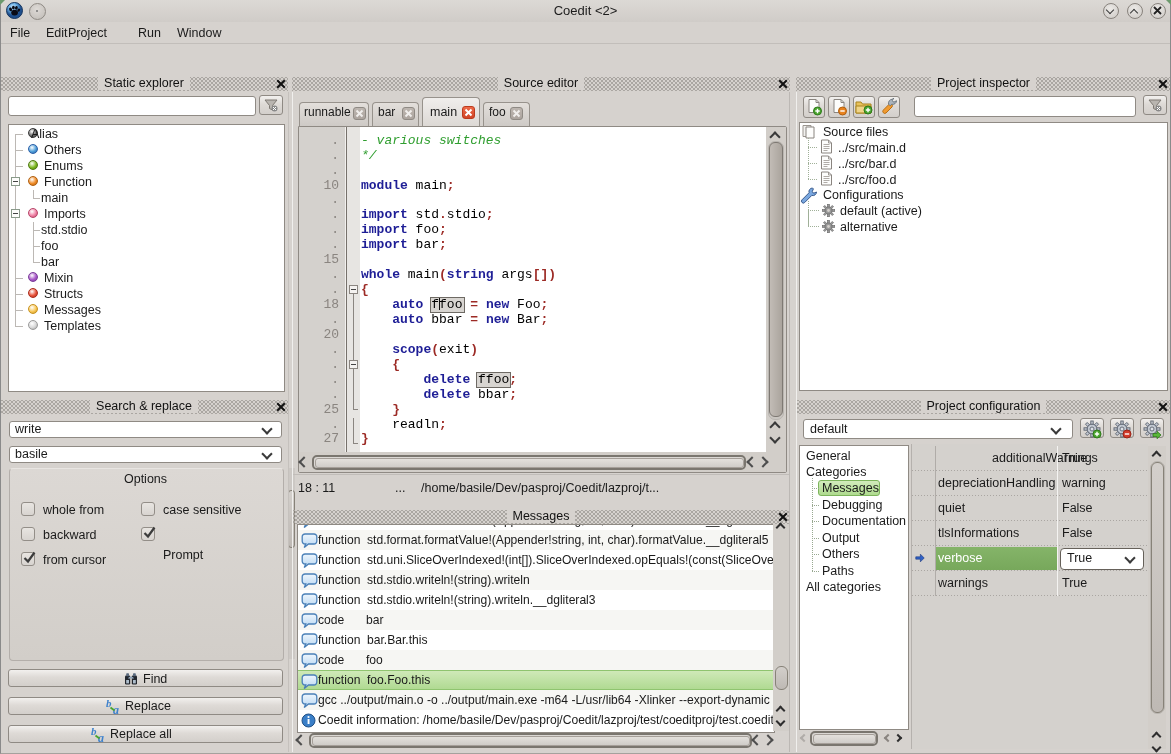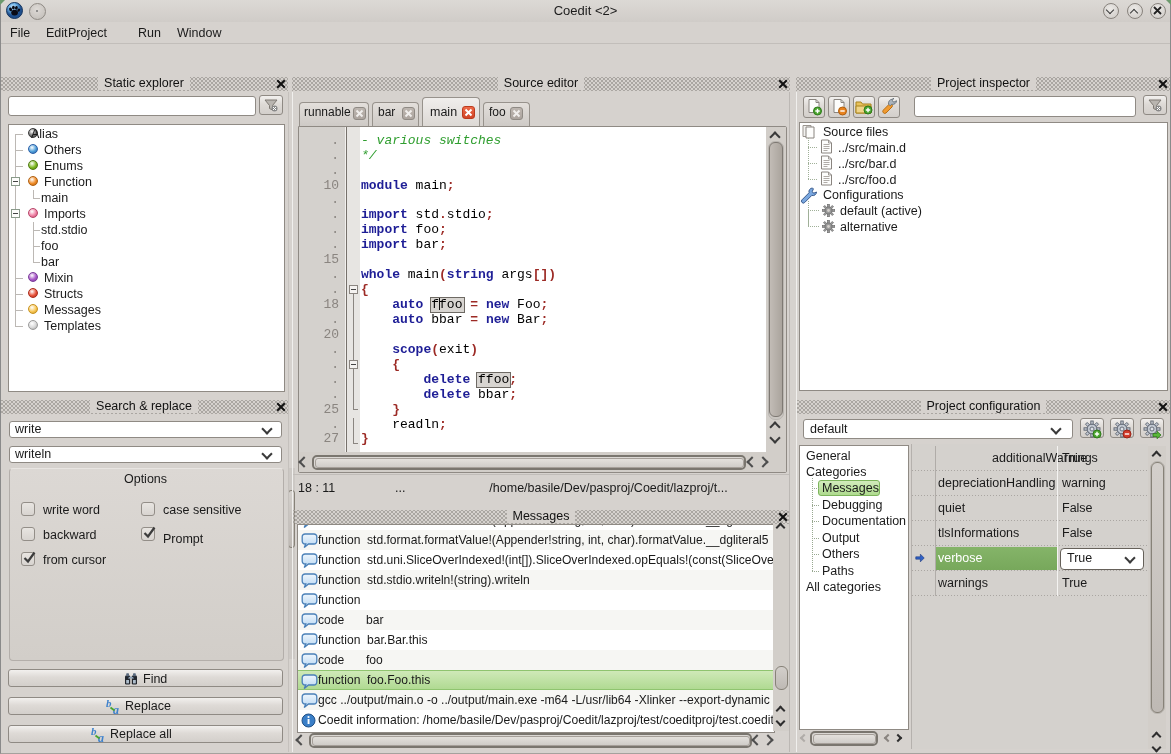"writeln" span { text: writeln -> basile }
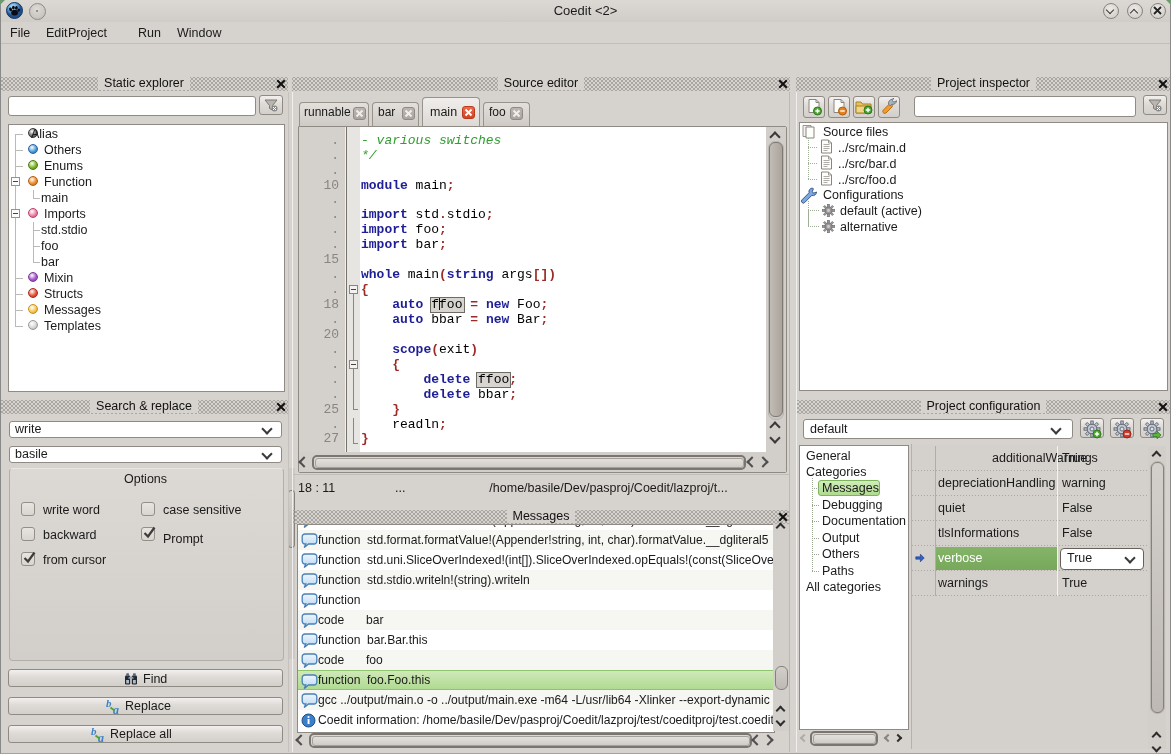"/home/basile/Dev/pasproj/Coedit/lazproj/" div.ab { left: 430px -> 421px; text-align: center -> left }
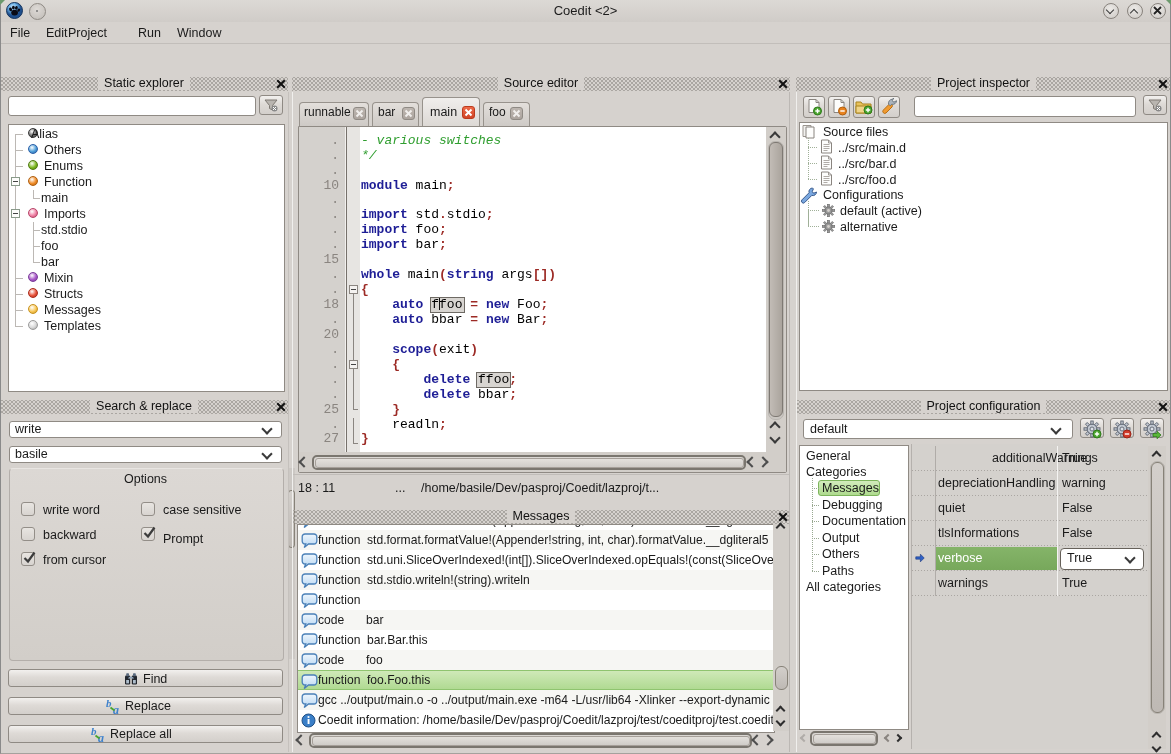"write word" div.ab { text: write word -> whole from }
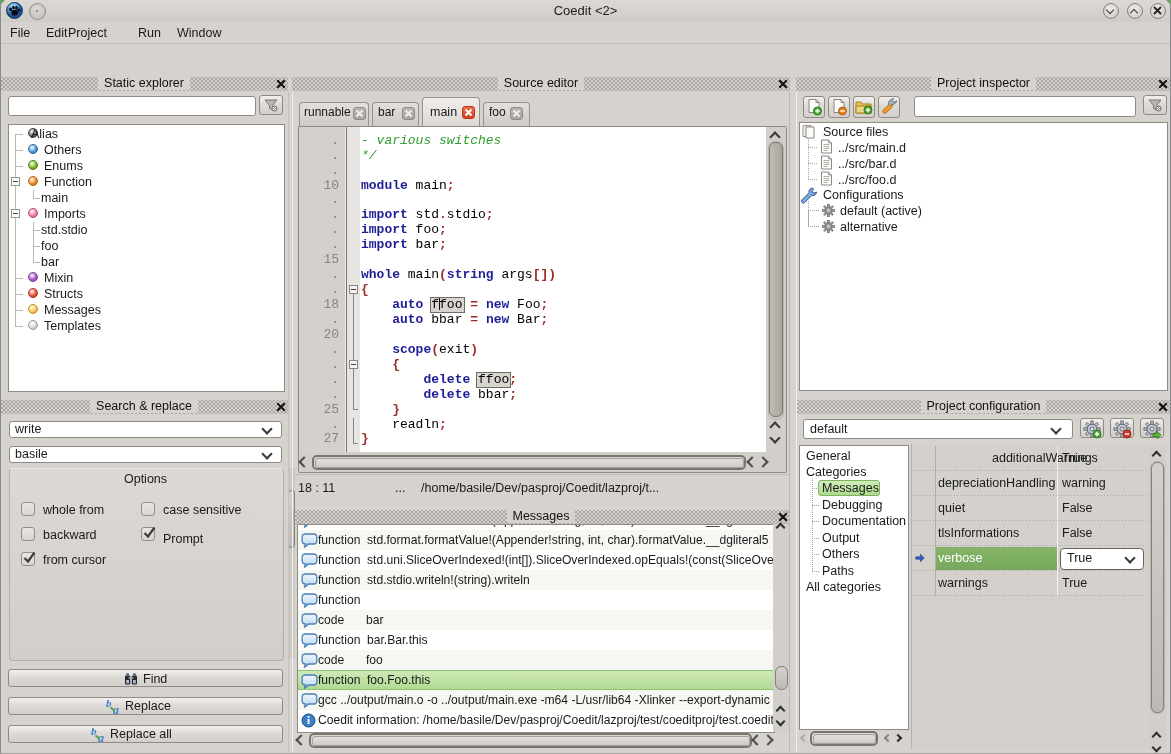"Prompt" div.ab { top: 532px -> 548px }
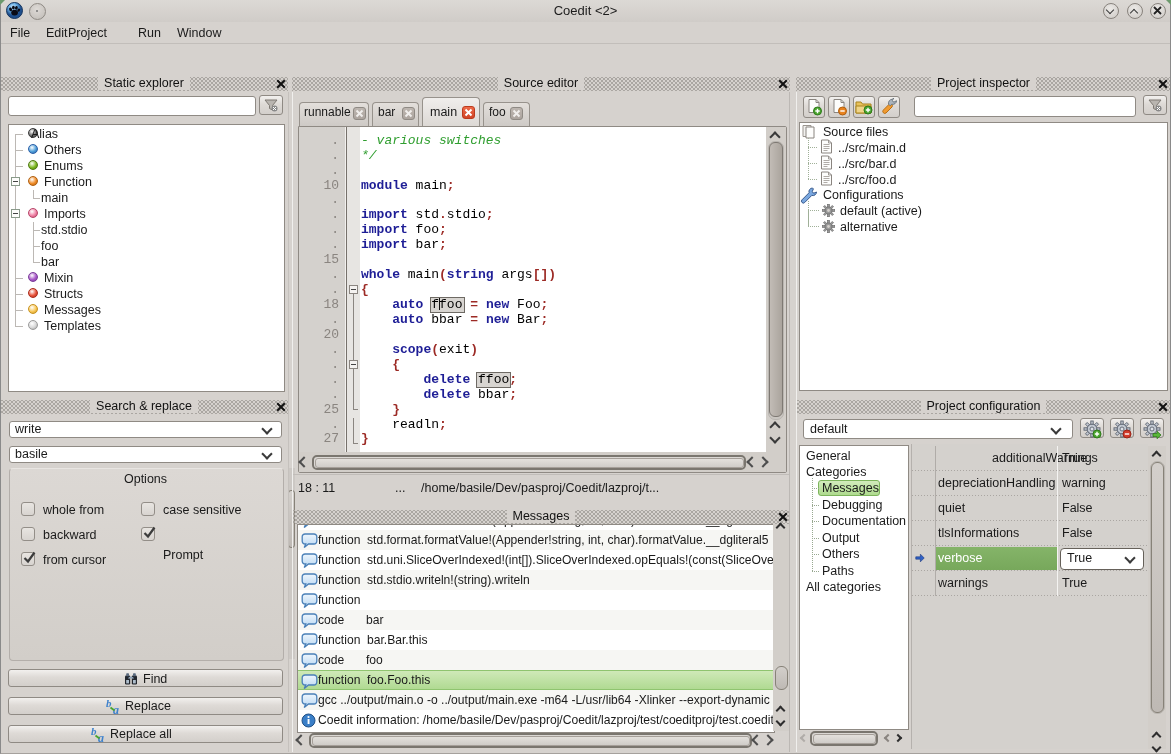"std.stdio.writeln!(string).writeln.__dgl" span { html: none -> <span>std.stdio.writeln!(string).writeln.__dgliteral3</span> }
